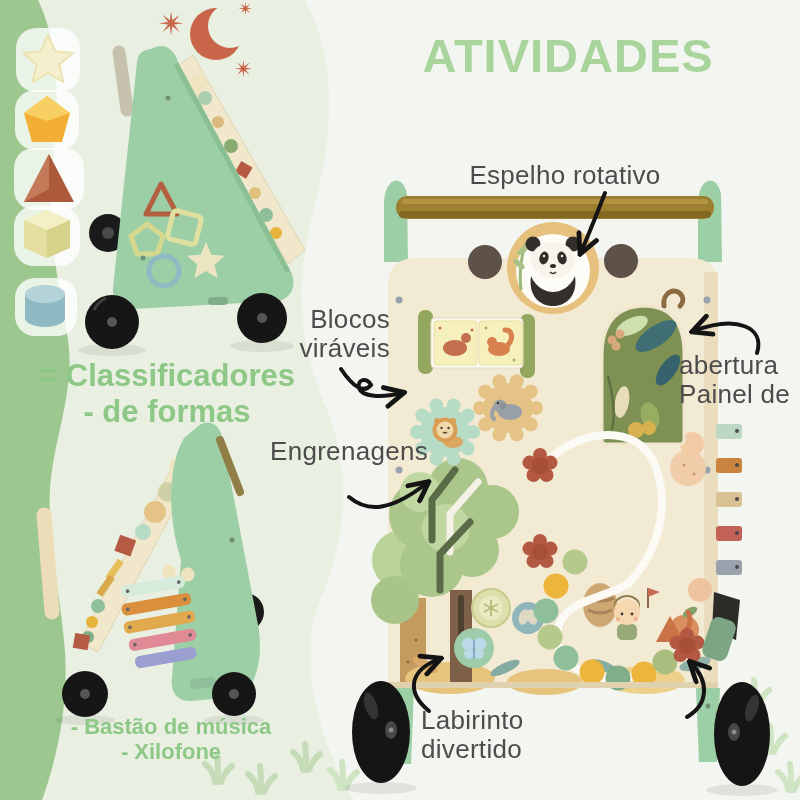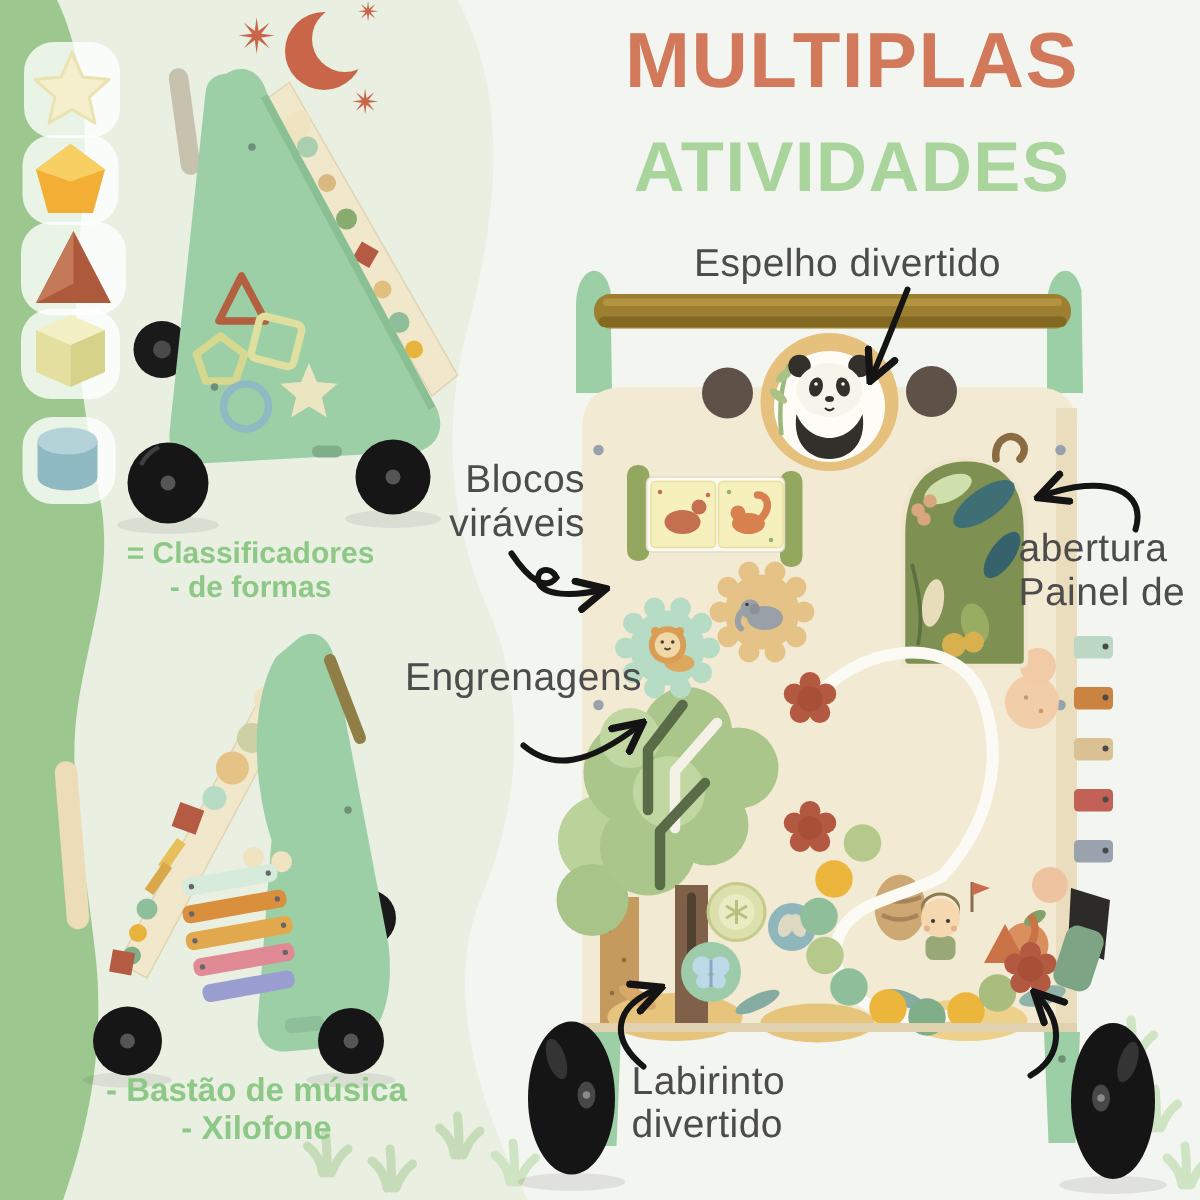"MULTIPLAS" div.t1 { html: <div>MULTIPLAS</div> -> none }
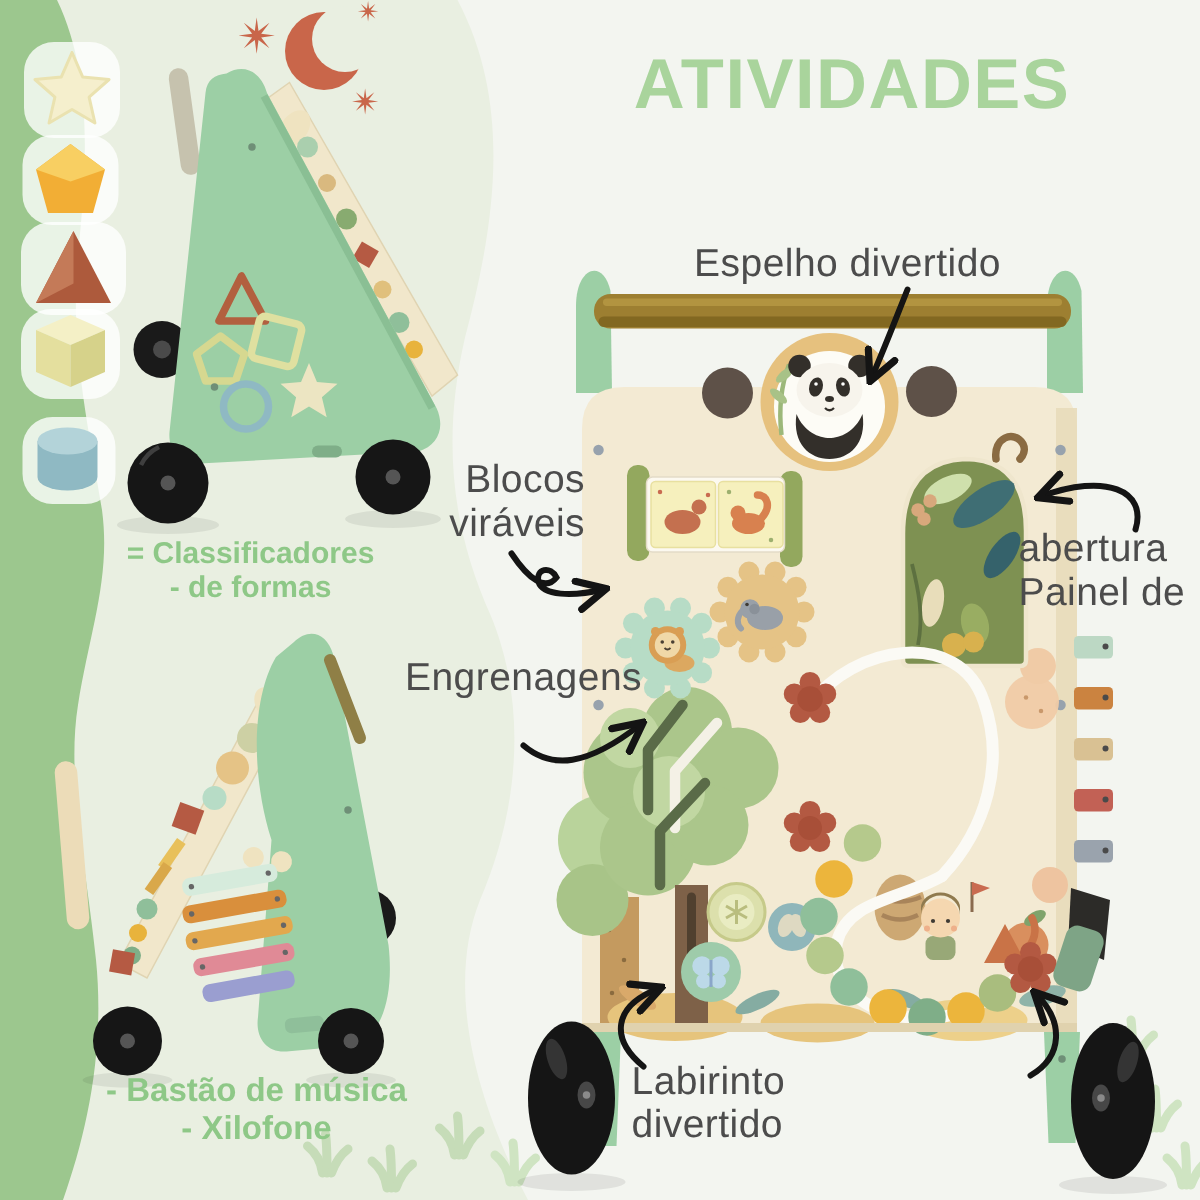"Espelho divertido" div.callout { text: divertido -> rotativo }
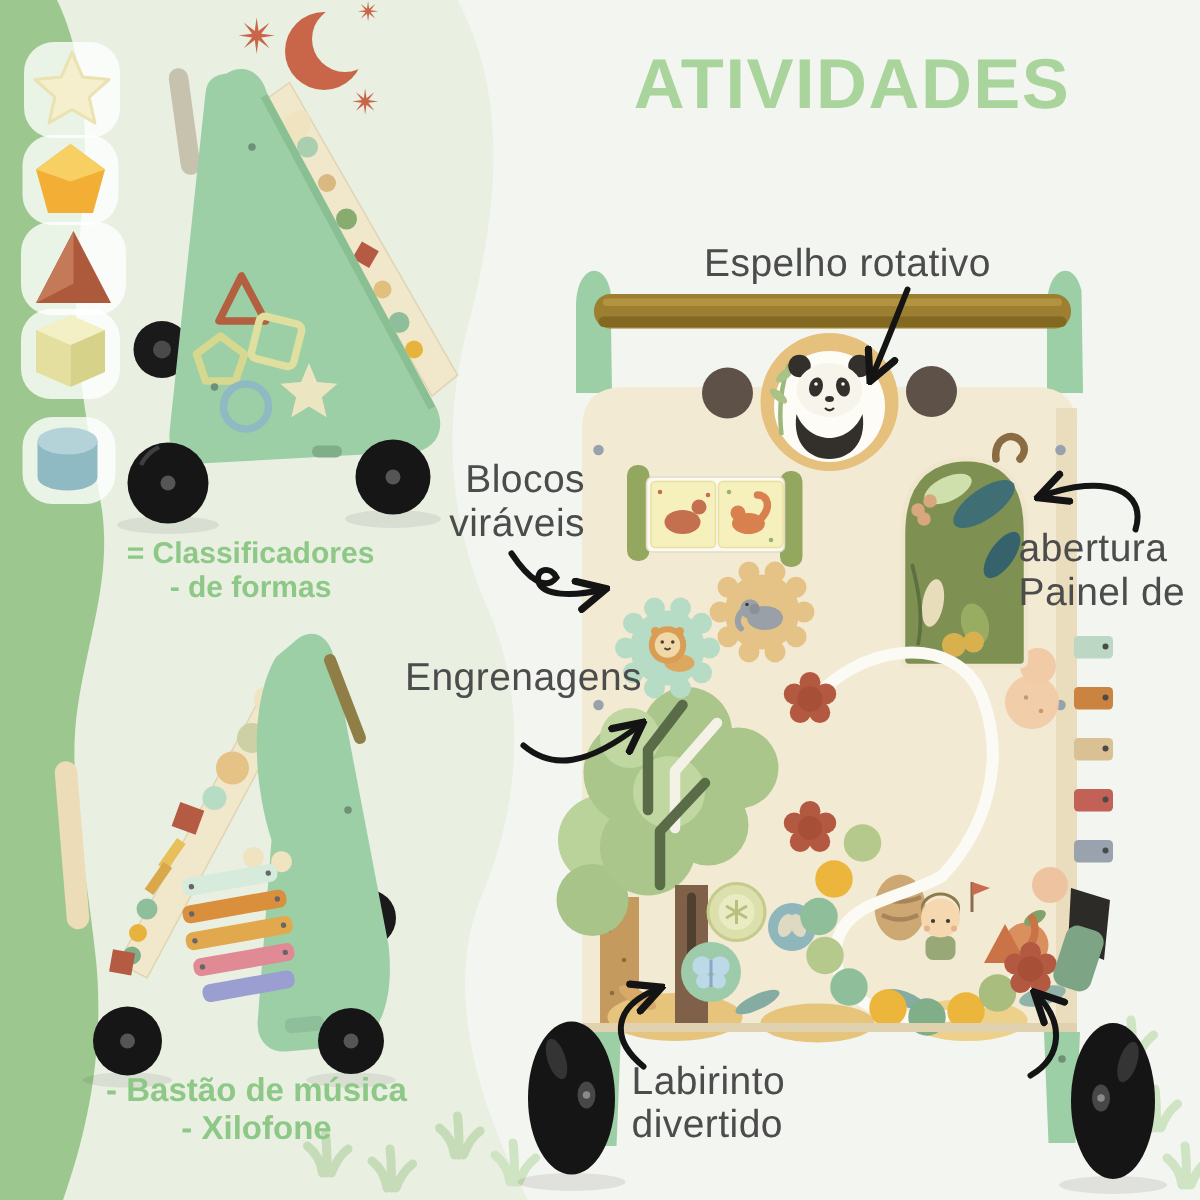"= Classificadores" .cap-sorter { font-size: 20px -> 31px }
